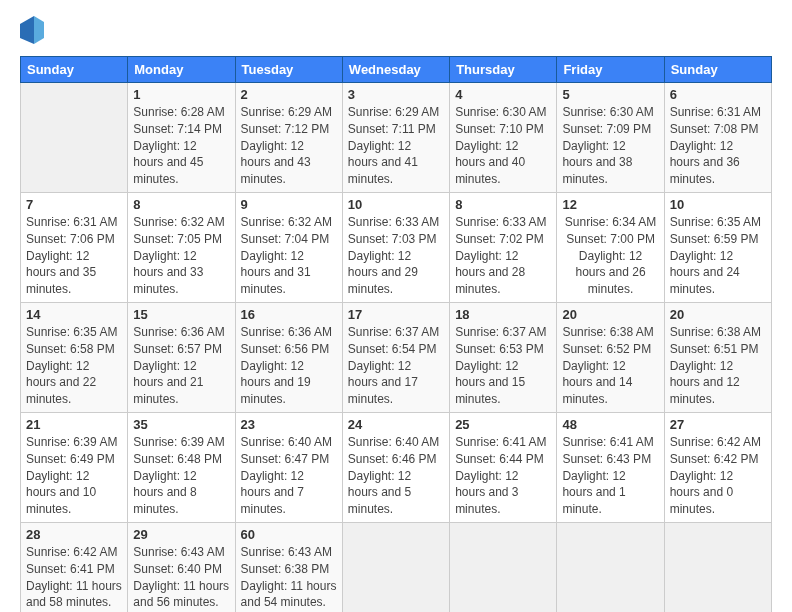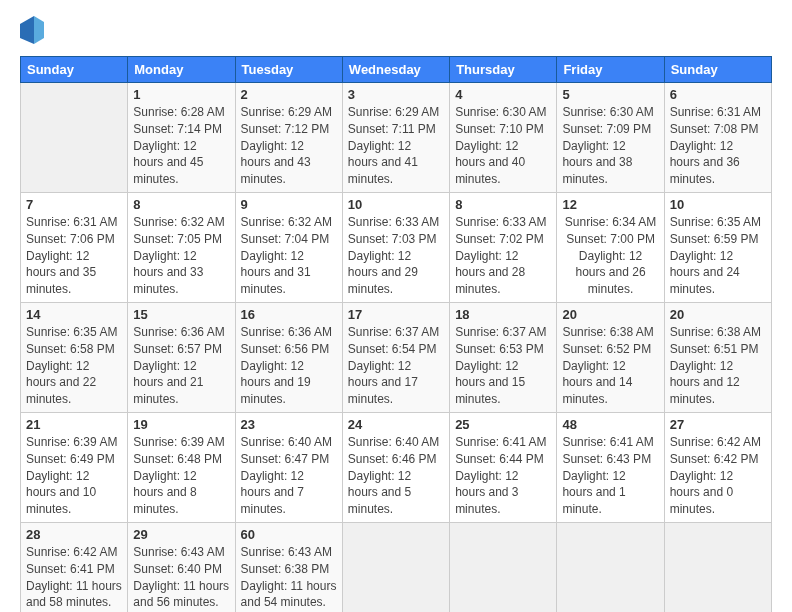"19" div.day-num { text: 19 -> 35 }
